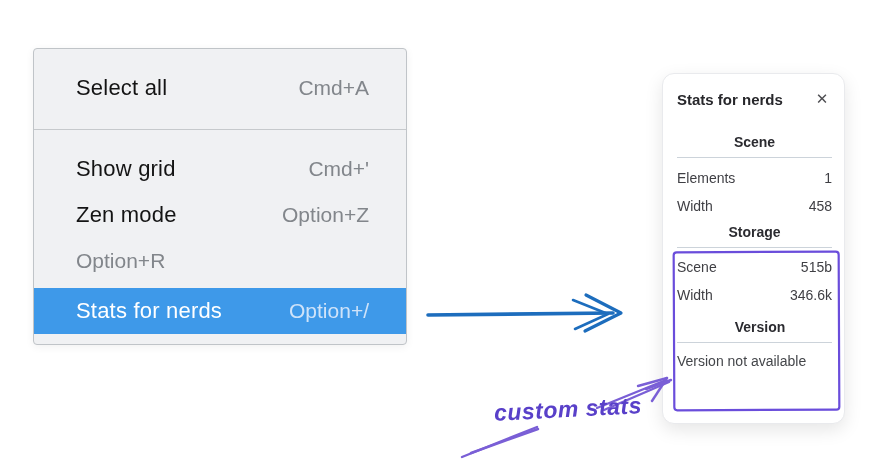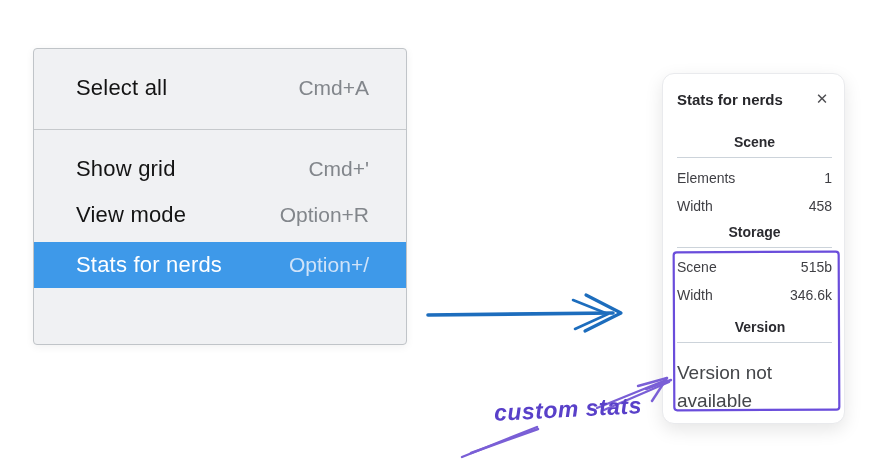"Zen mode" div.menu-item { html: none -> <div> <span>Zen mode</span> <span>Option+Z</span> </div> }
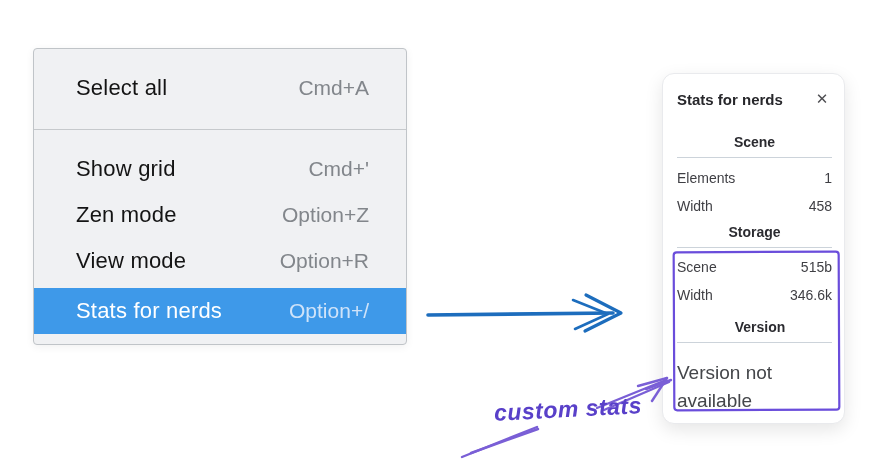"View mode" span.mi-label { html: <span>View mode</span> -> none }
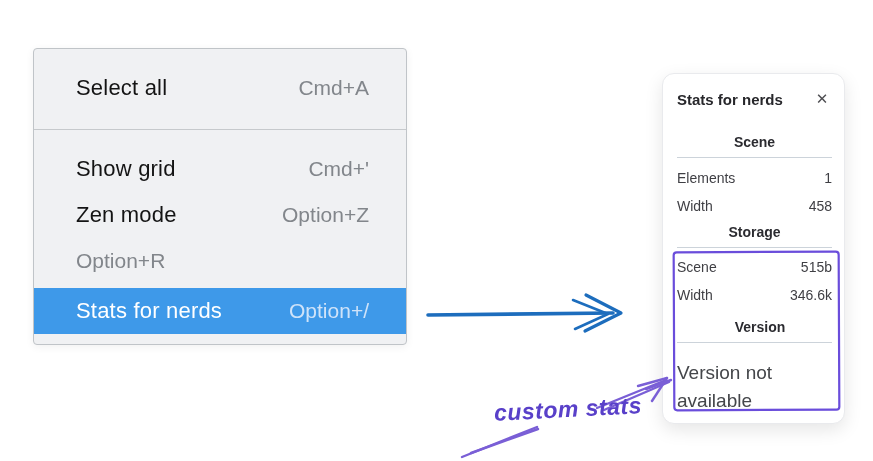"Version not available" .sp-note { font-size: 19px -> 14px; margin-top: 16px -> 4px }
